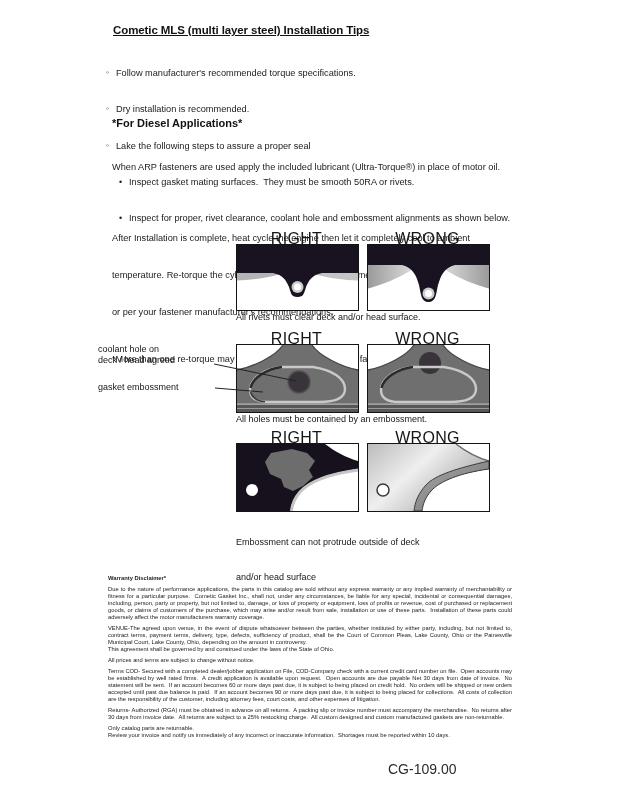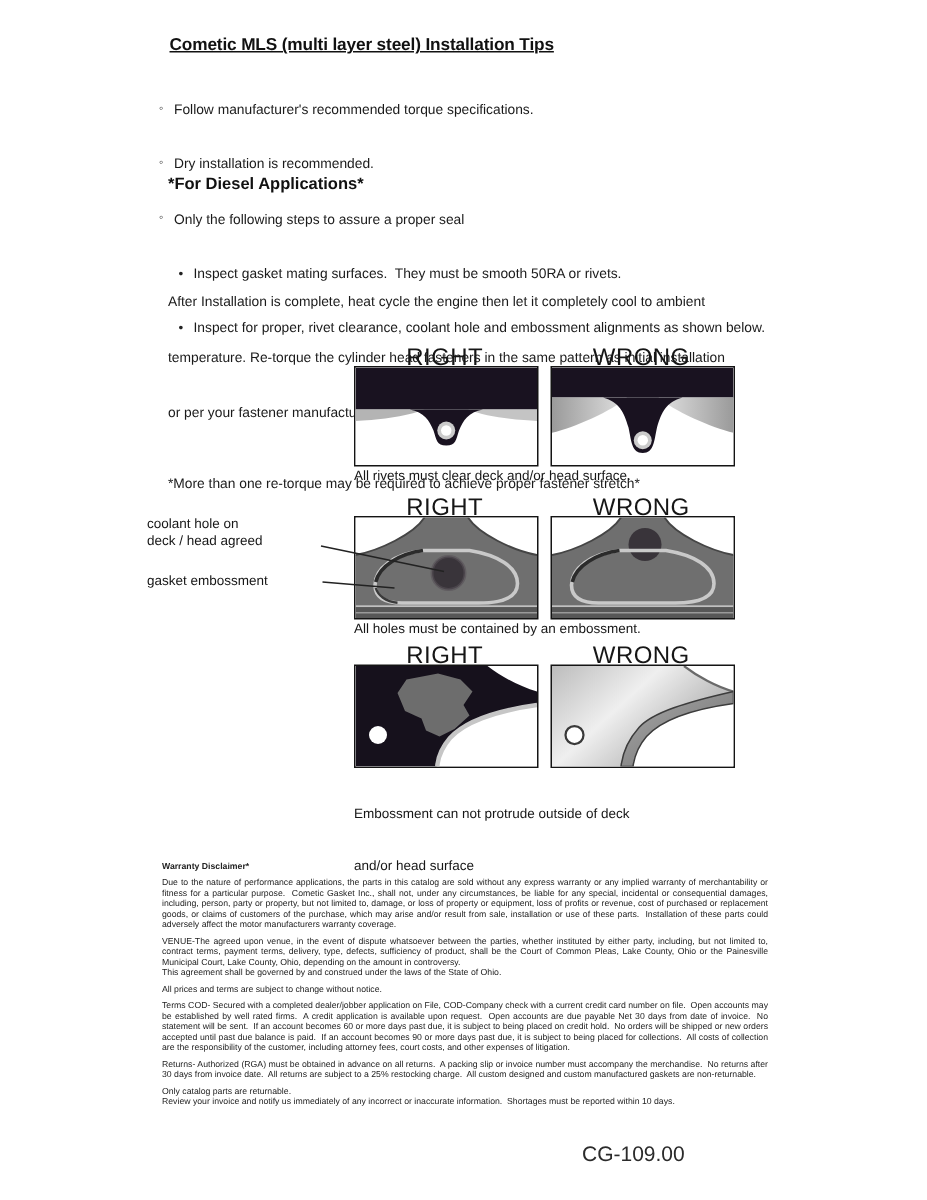"Only the following steps to" span { text: Only -> Lake }
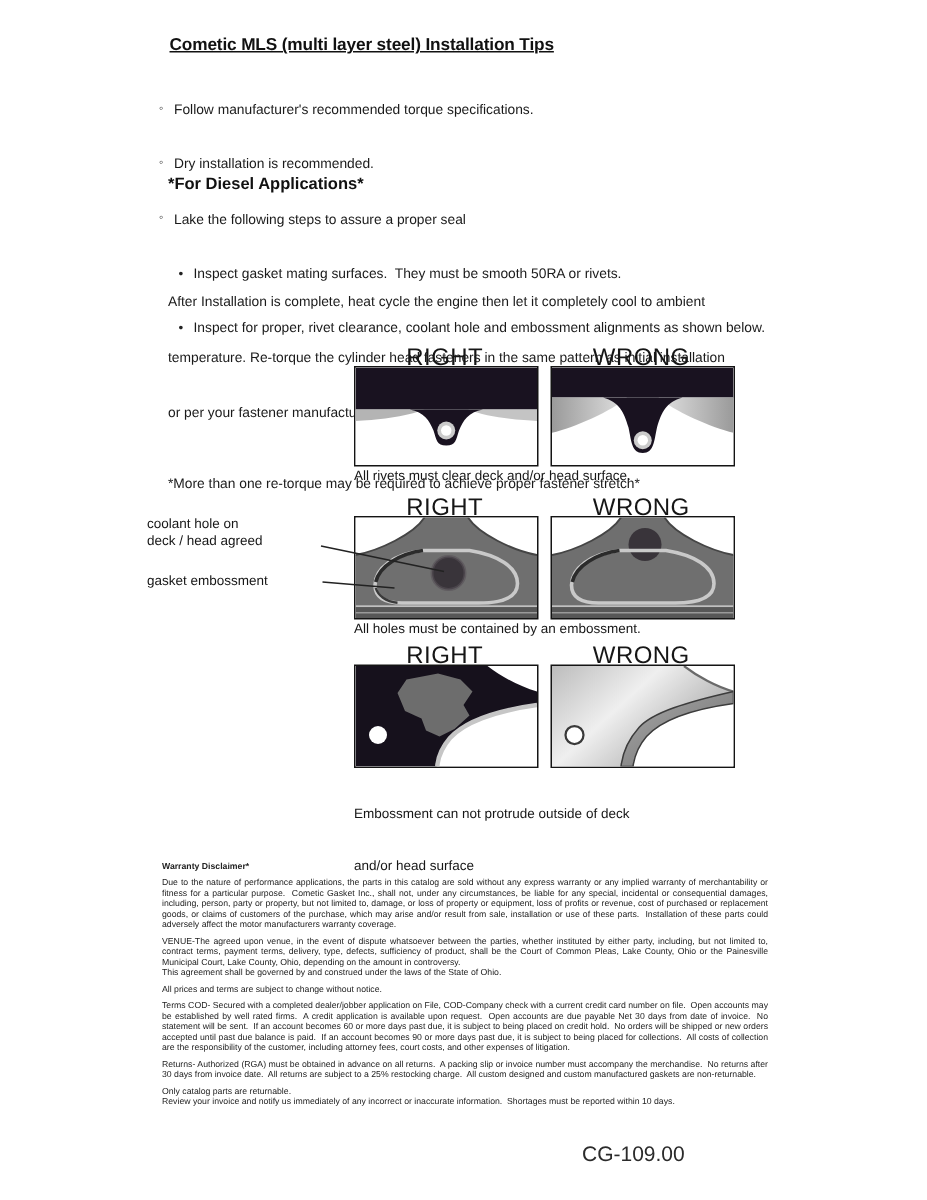"When ARP fasteners are used" div { html: none -> <div>When ARP fasteners are used apply the included lubricant (Ultra-Torque®) in place of motor oil.</div> }
